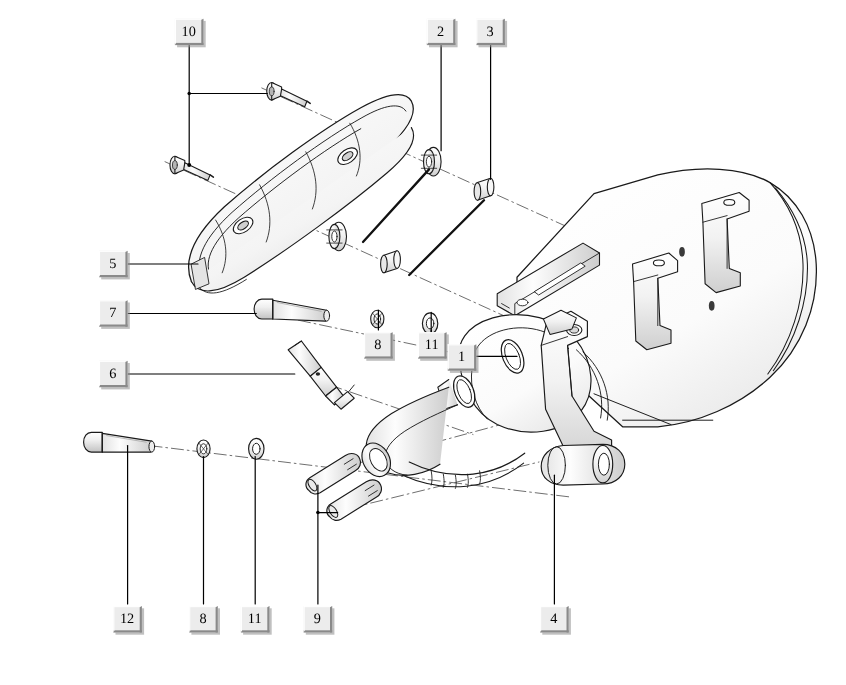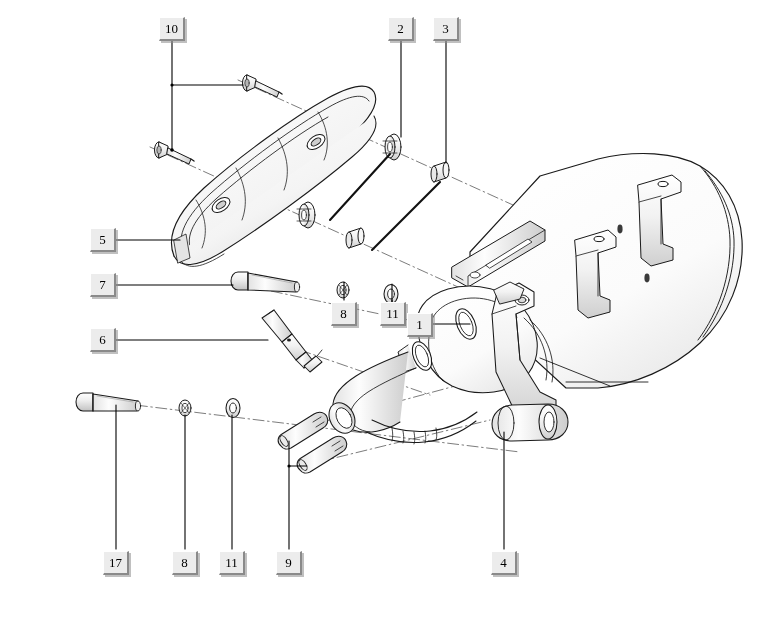"17" span.cnum { text: 17 -> 12 }
